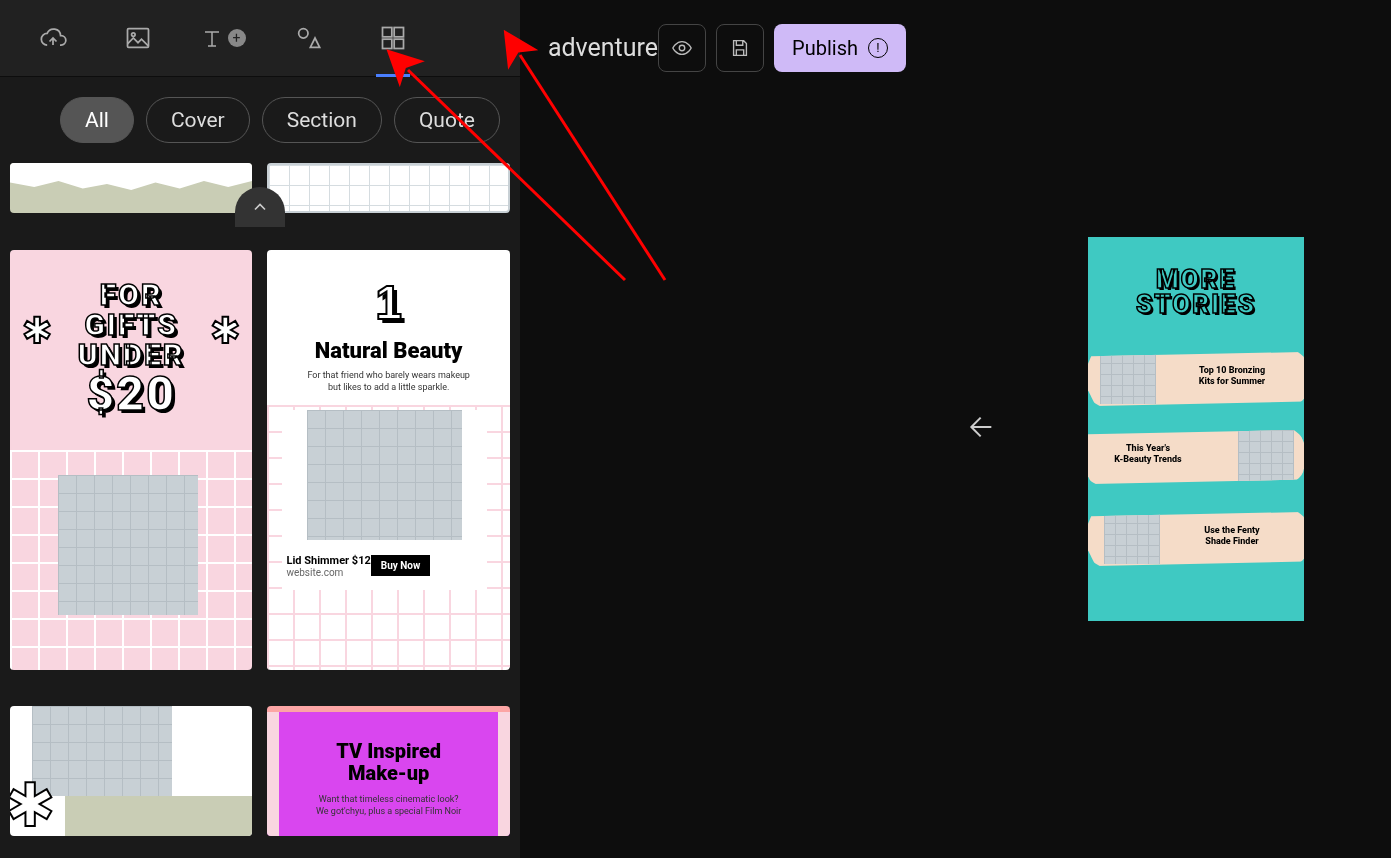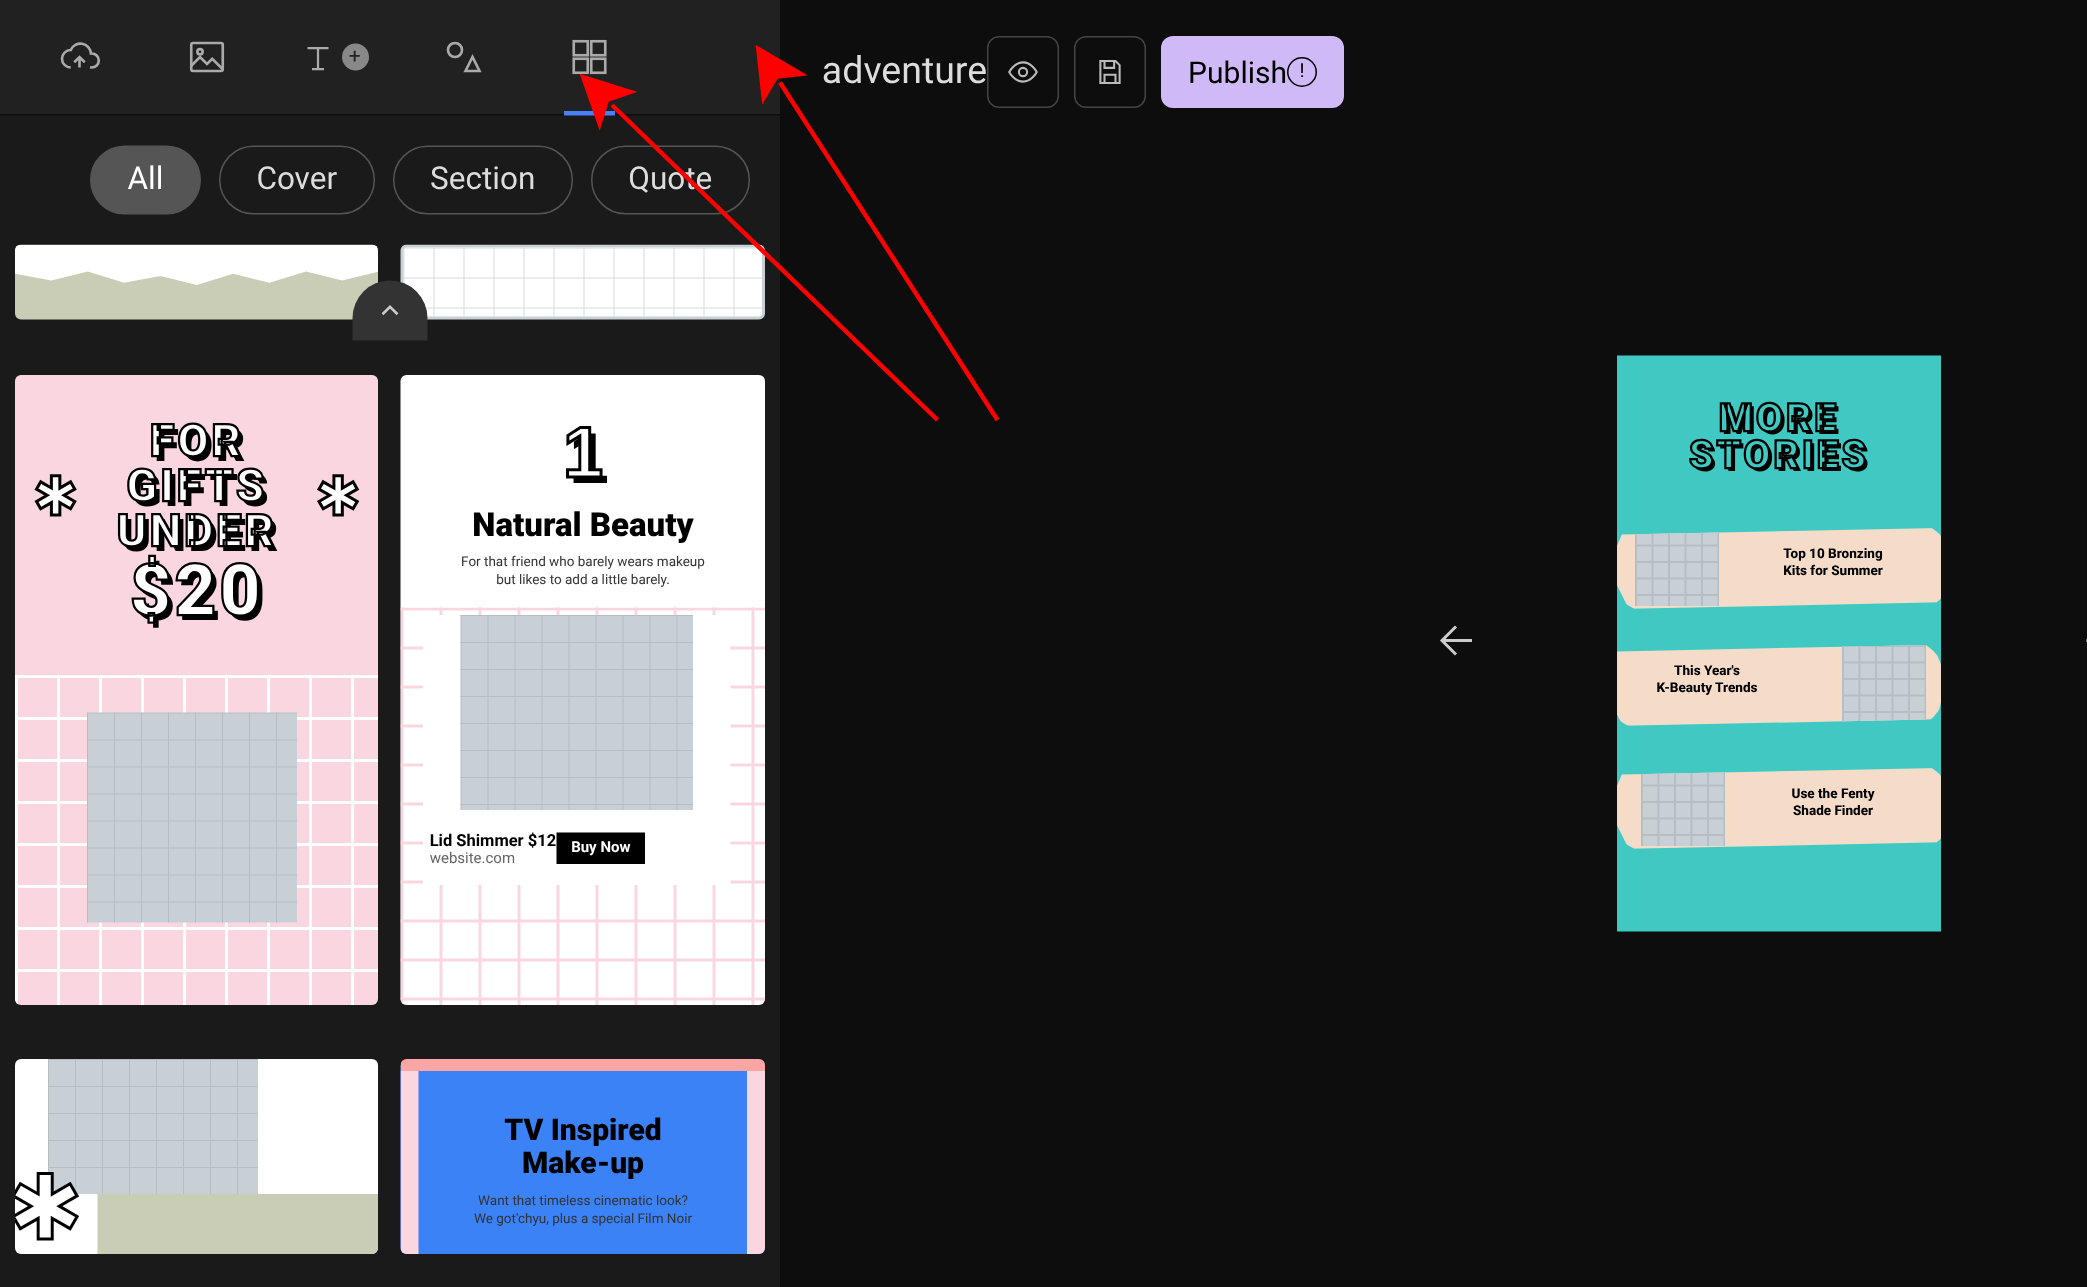"Publish" .publish-btn { gap: 0 -> 10px }
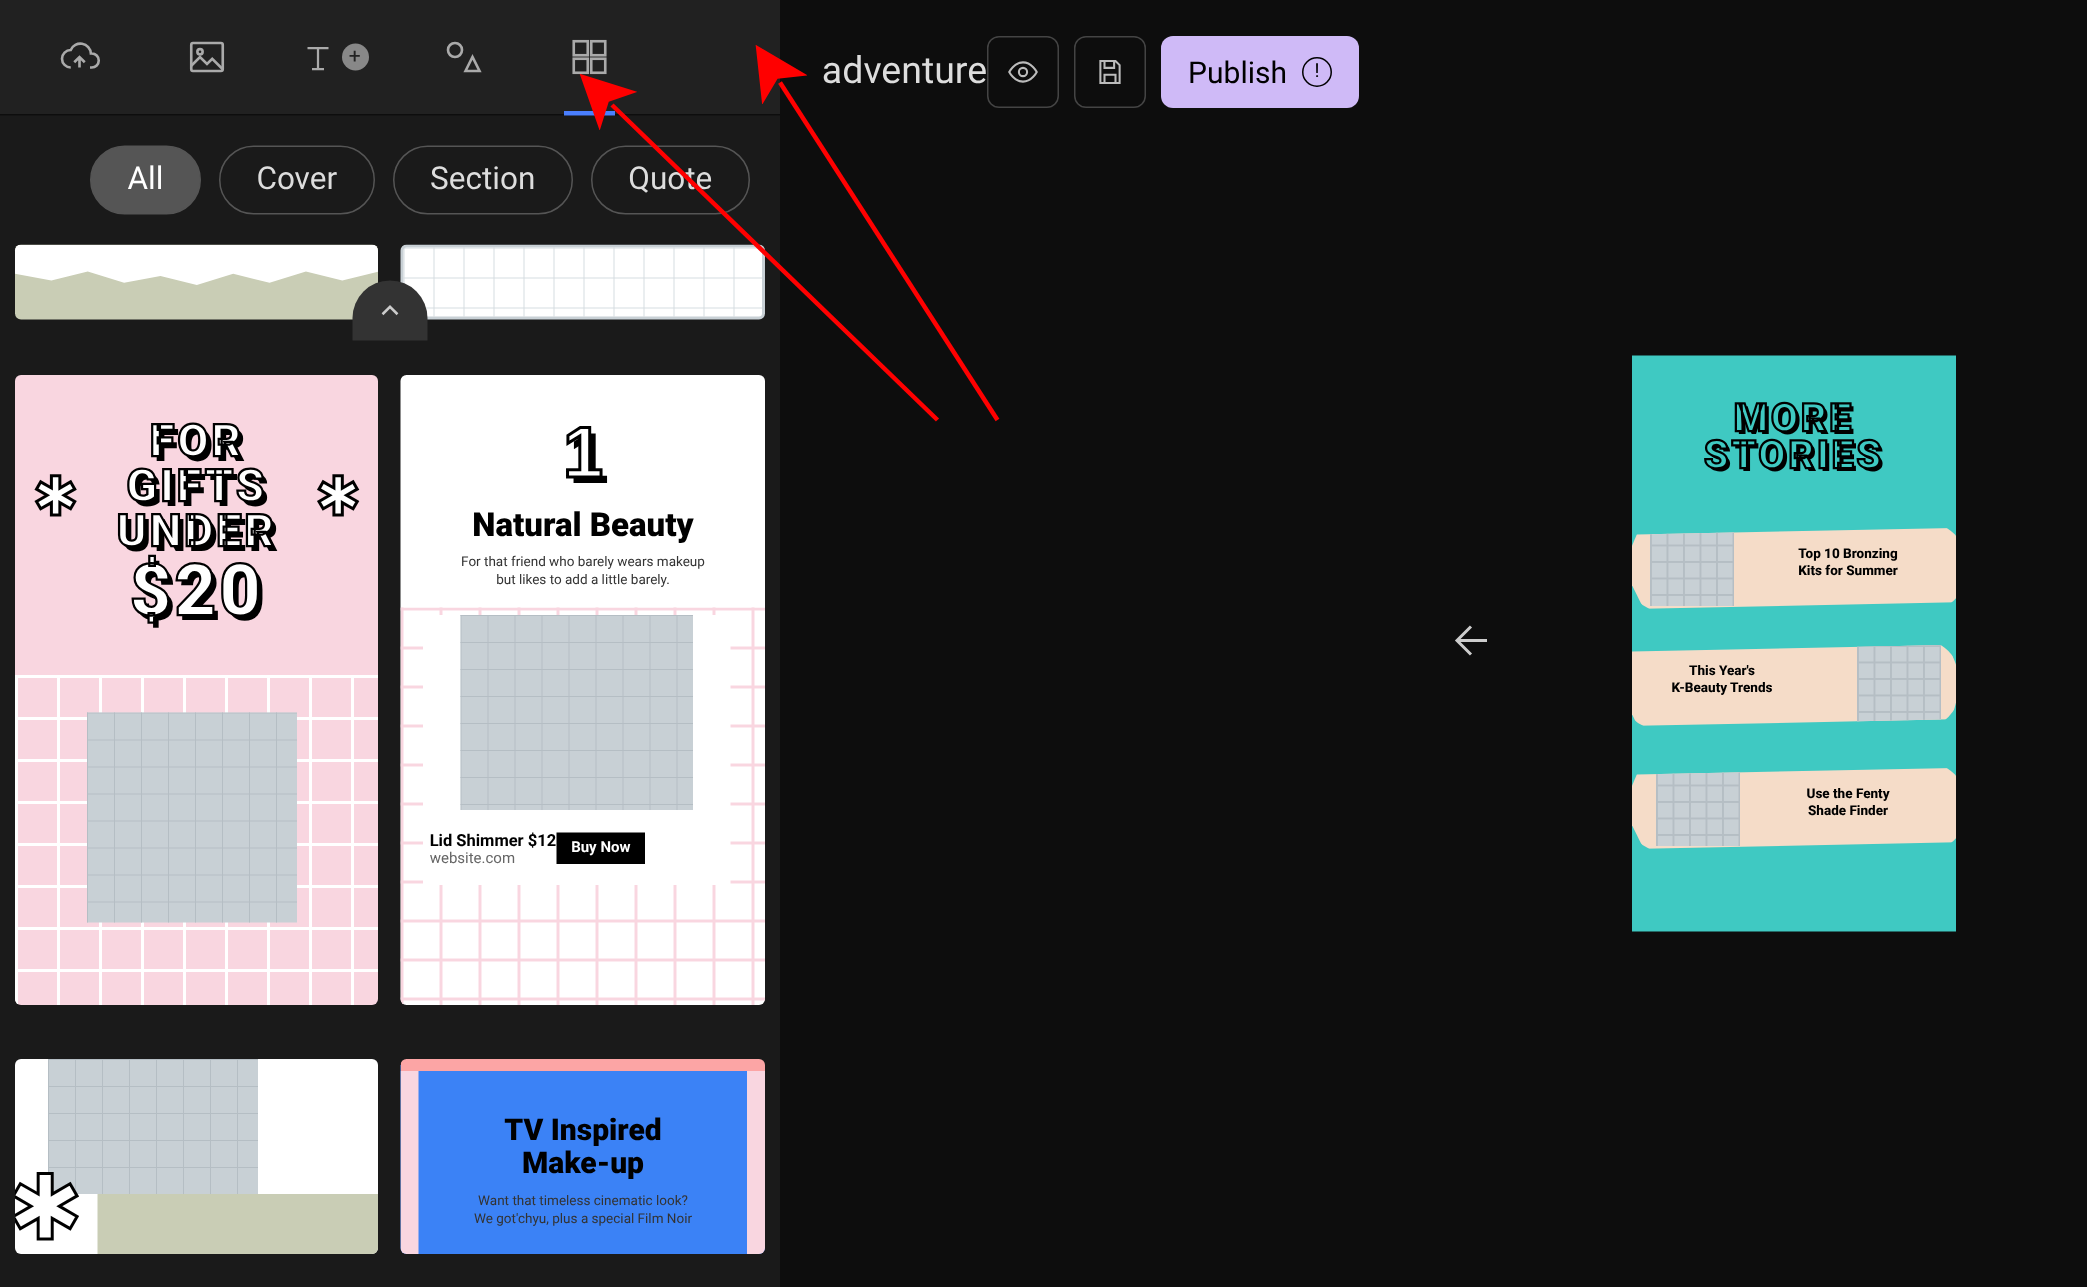"but likes to add a" div { text: barely -> sparkle }
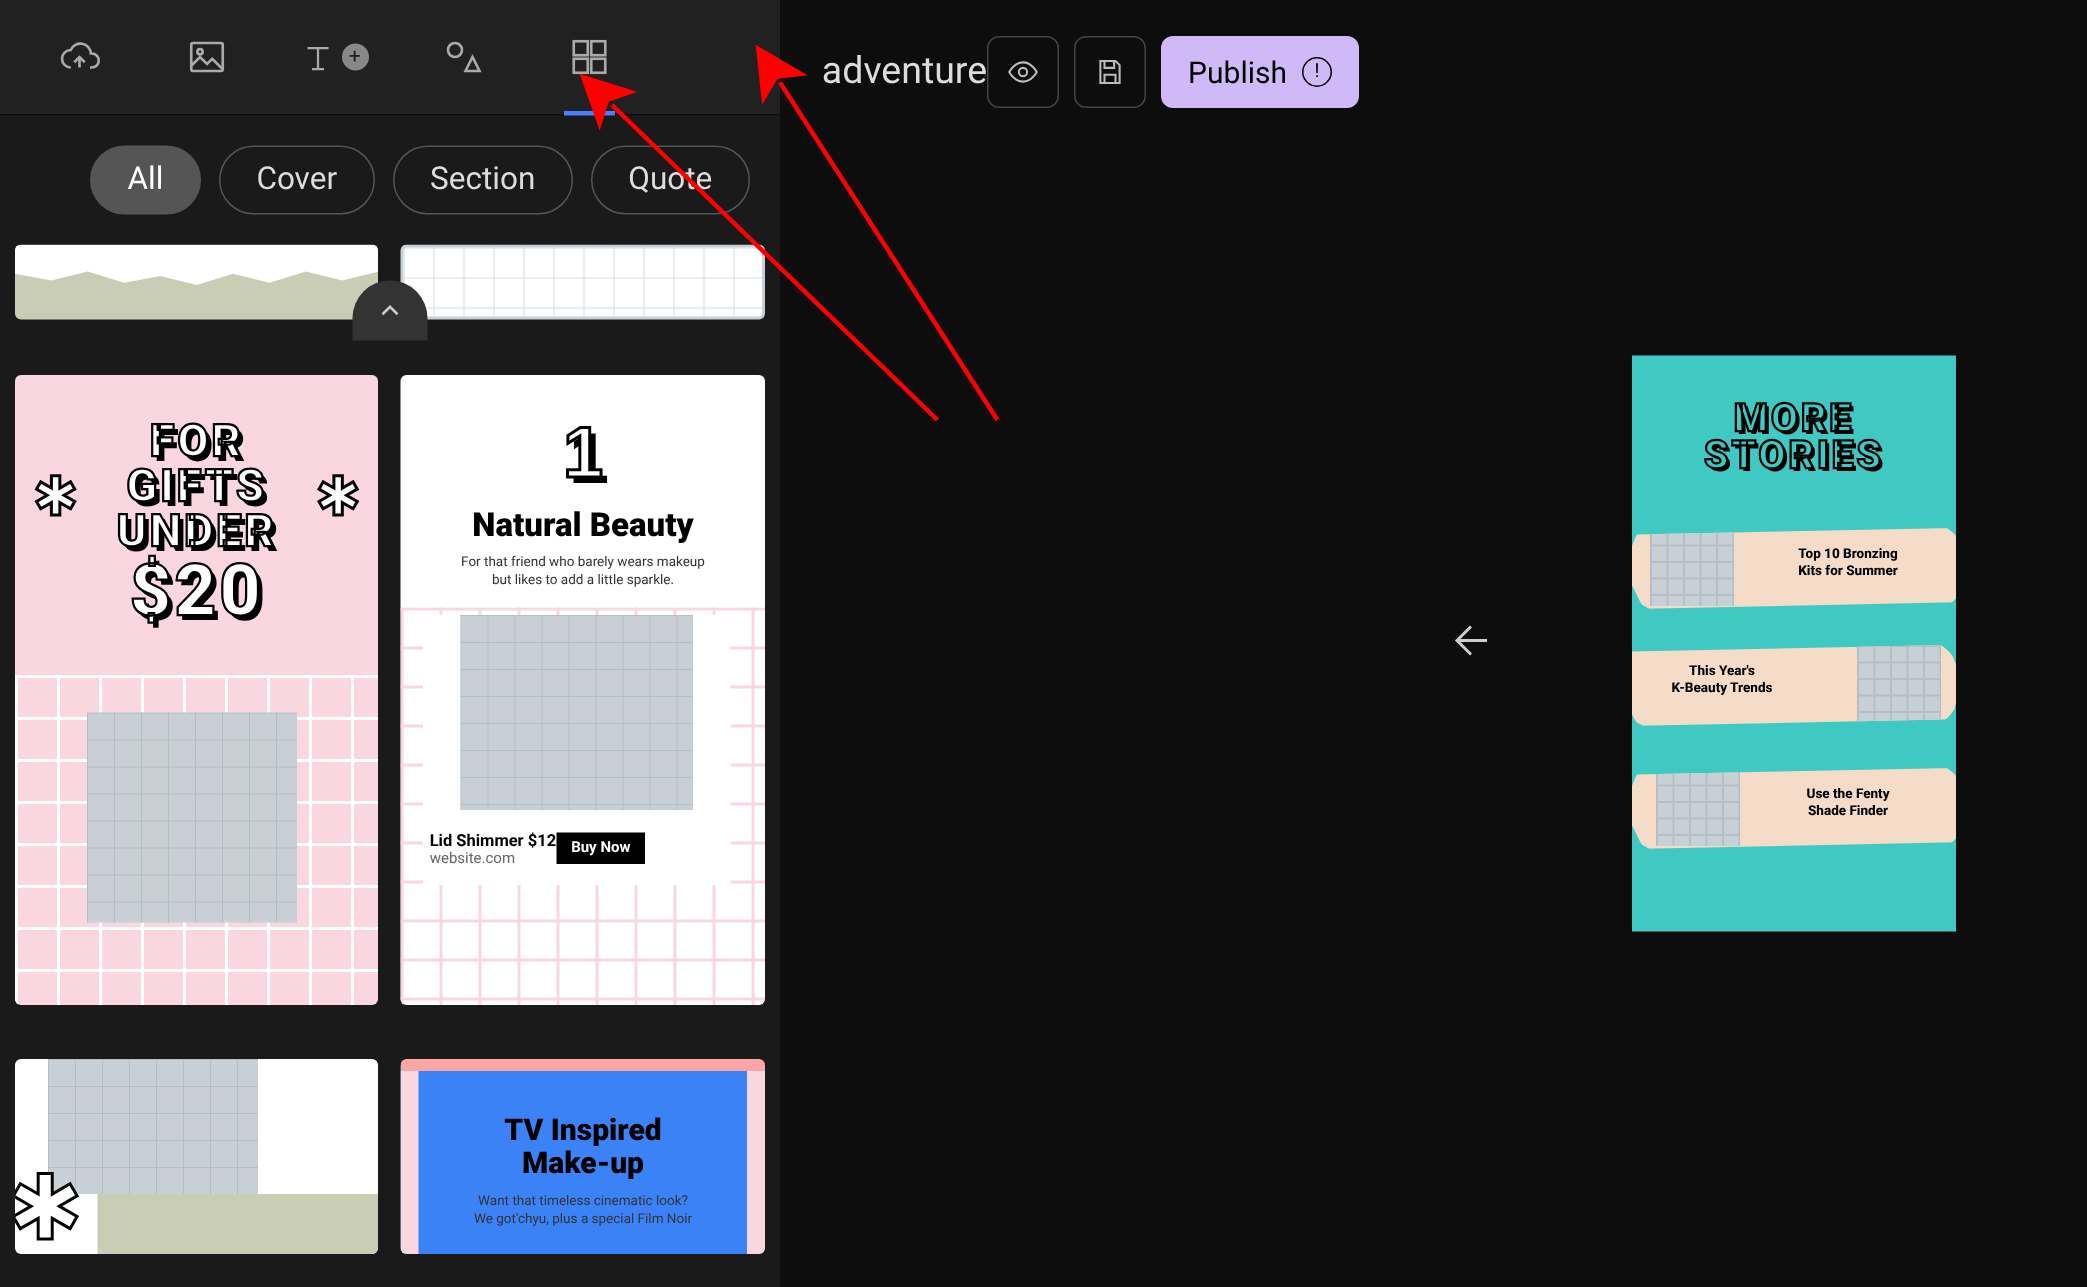"TV Inspired" .t6 { background: #3b82f6 -> #d946ef; border-top: 8px solid #fca5a5 -> 6px solid #fca5a5 }
